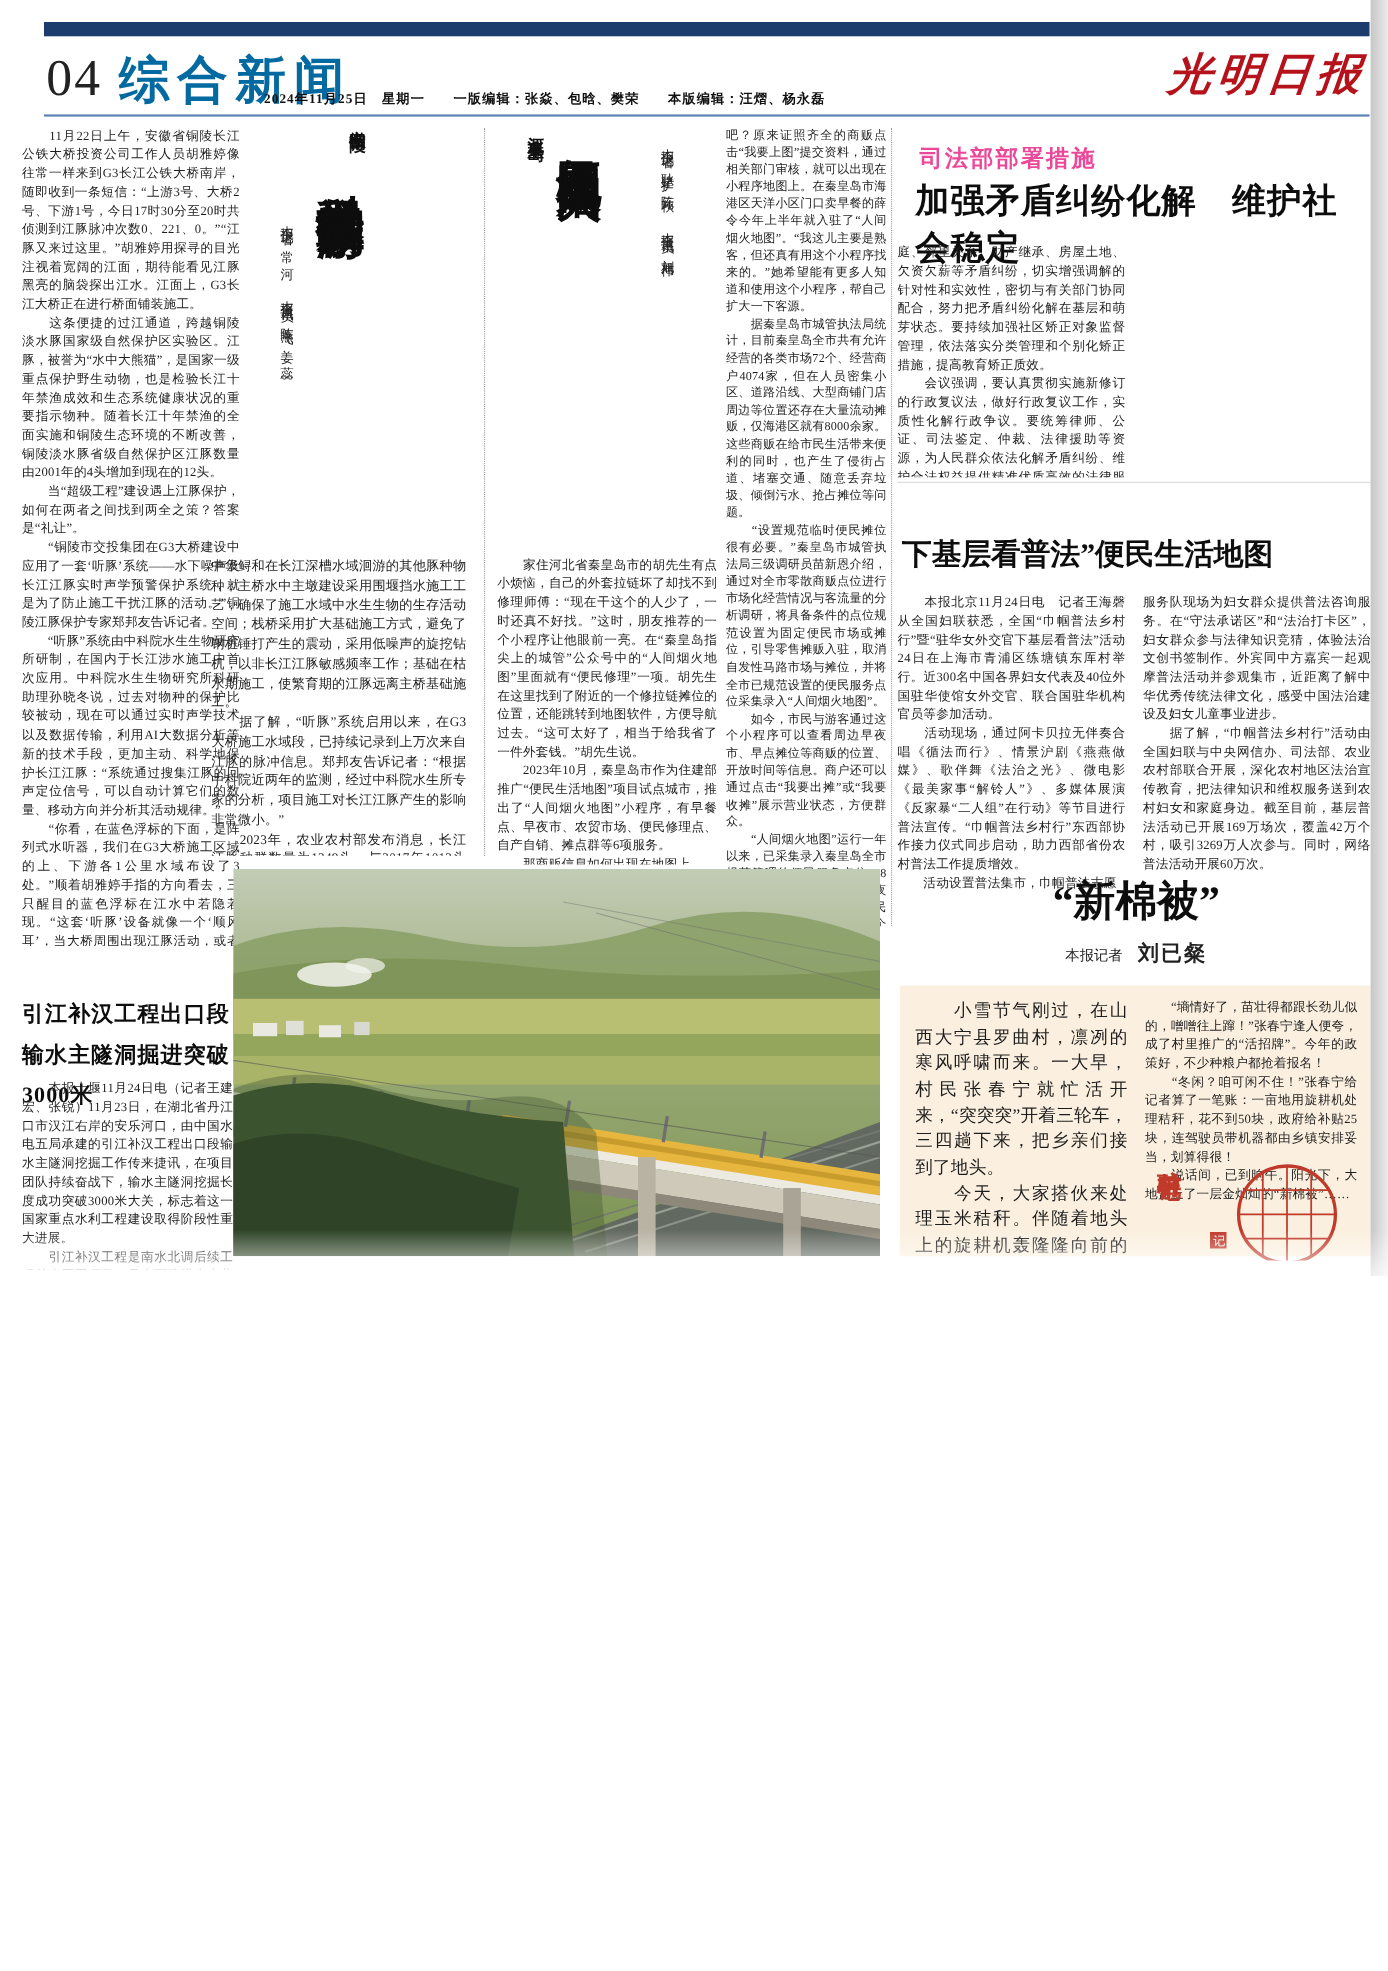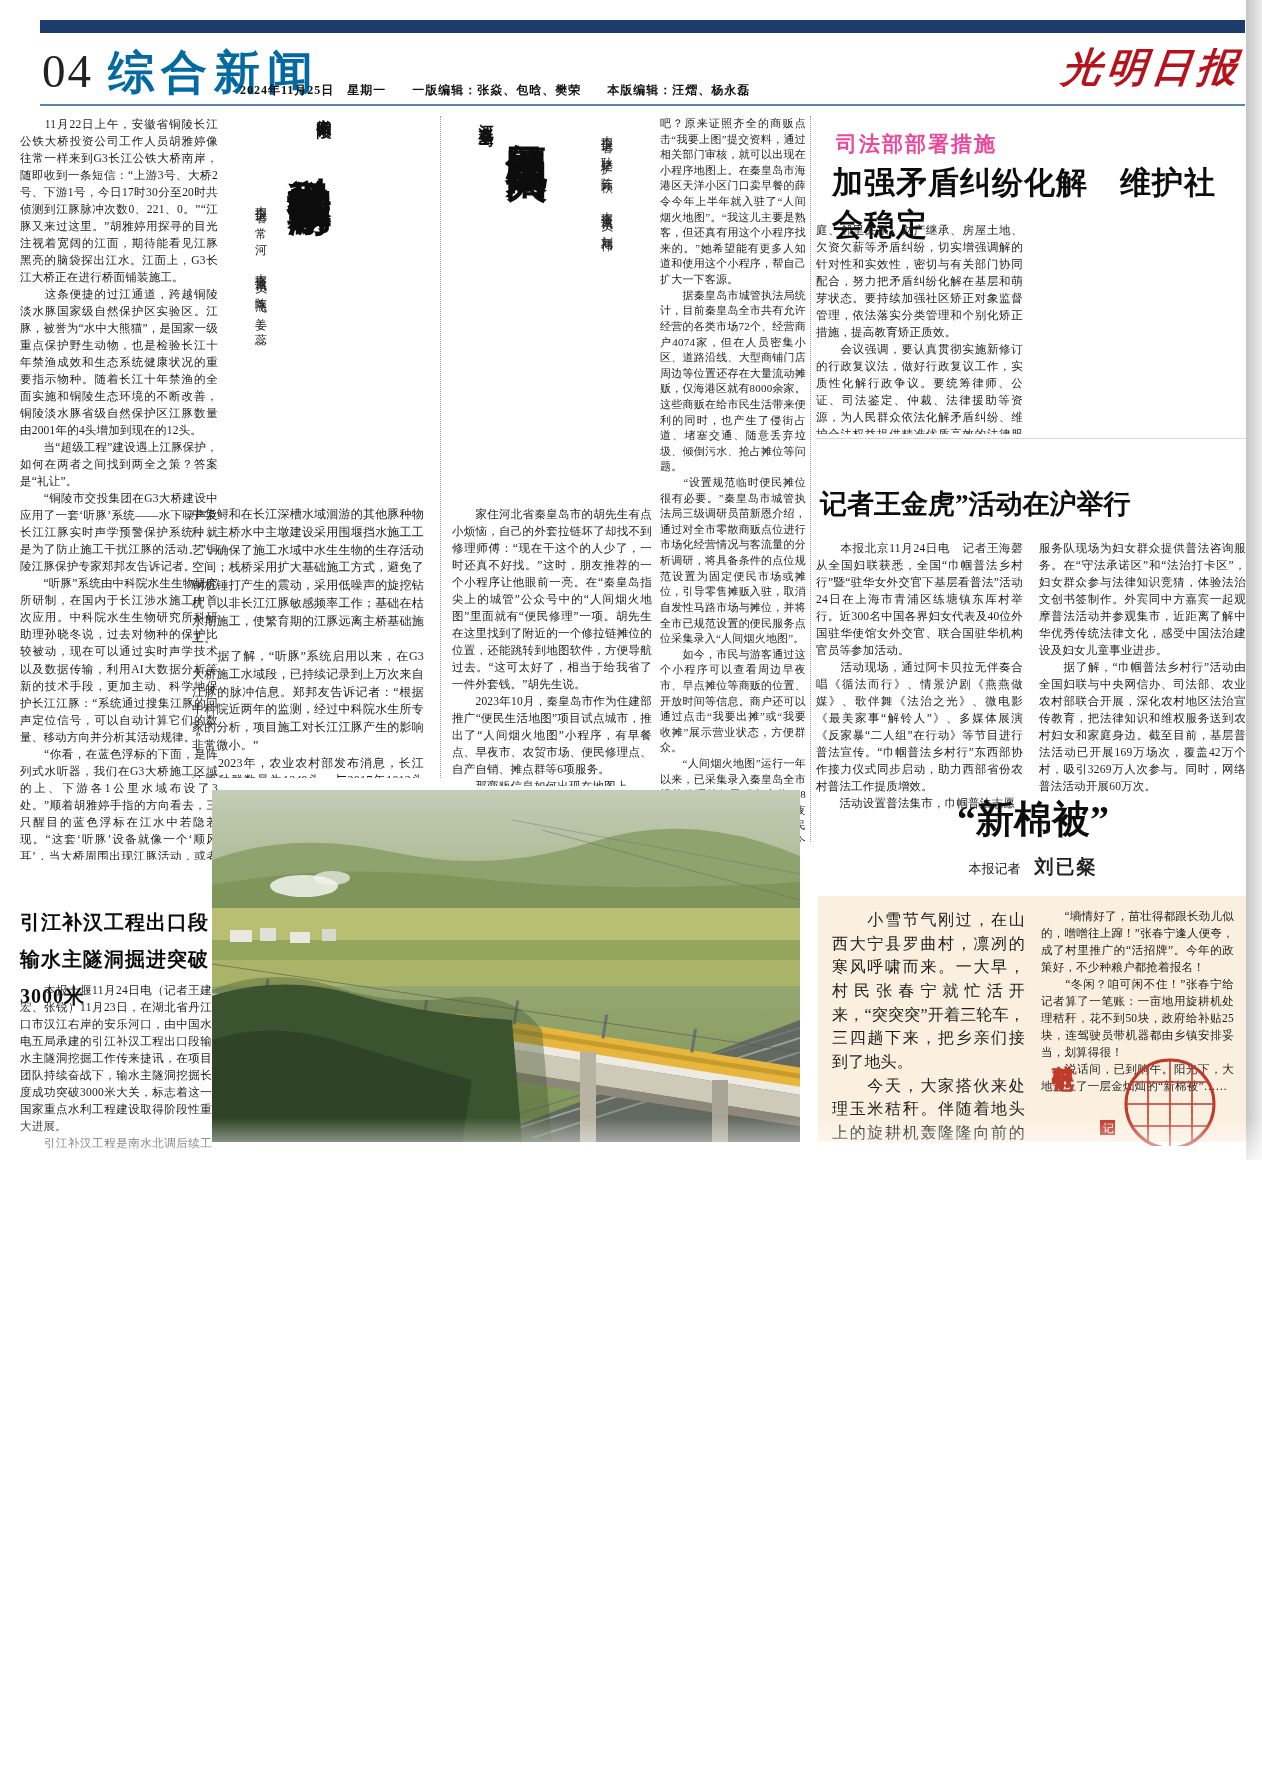"记者王金虎”活动在沪举行" div.abs { text: 记者王金虎”活动在沪举行 -> 下基层看普法”便民生活地图 }
